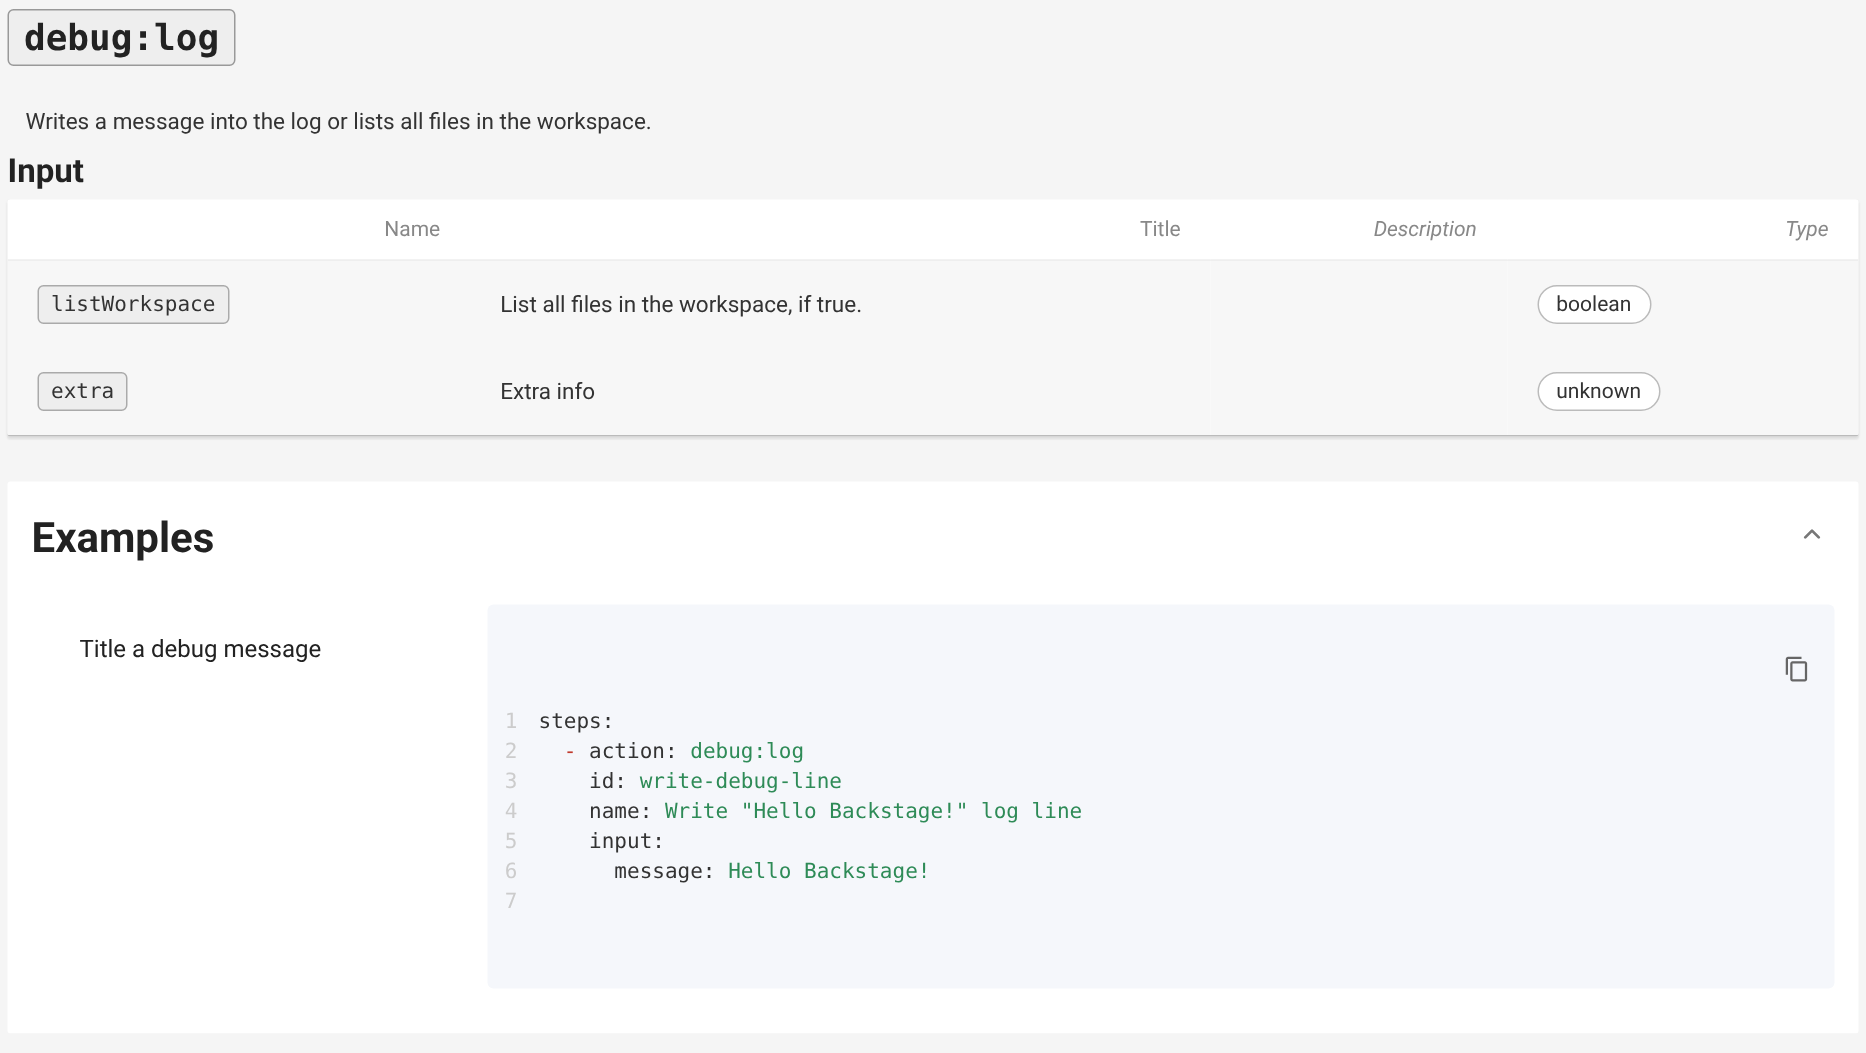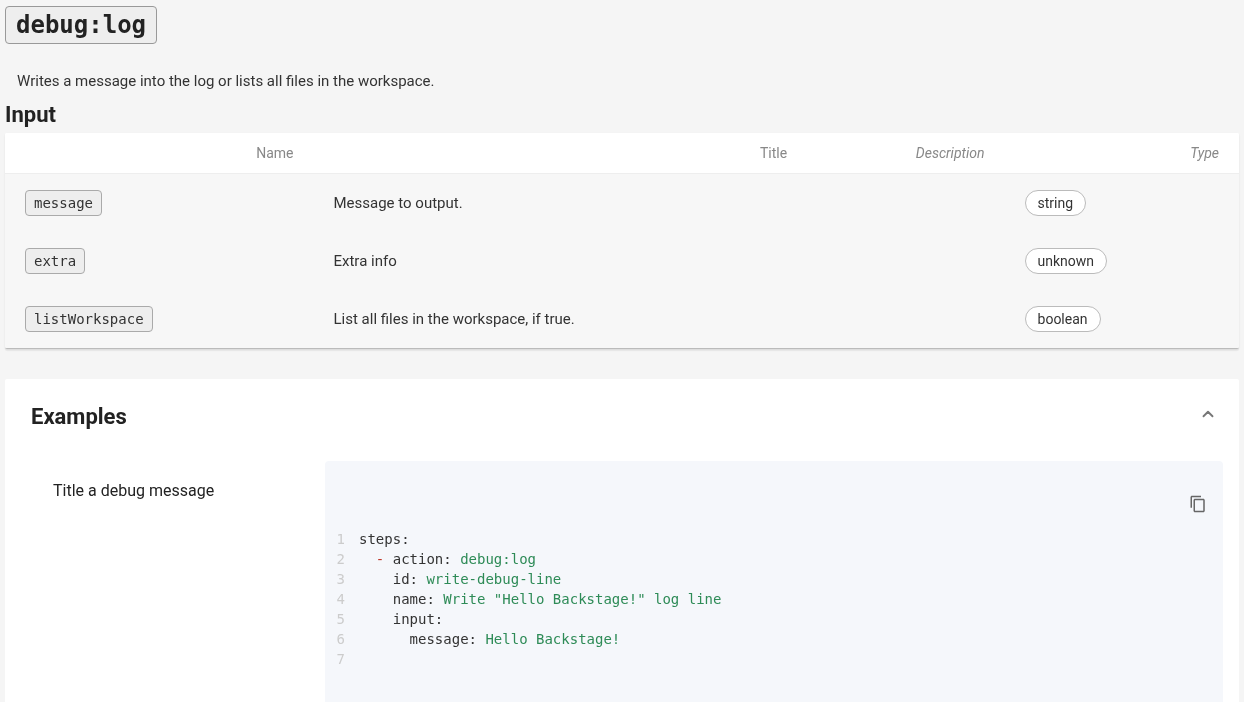"message" tr { html: <tr> <td><span>message</span></td> <td>Message to output.</td> <td></td> <td><span>string</span></td> </tr> -> none }
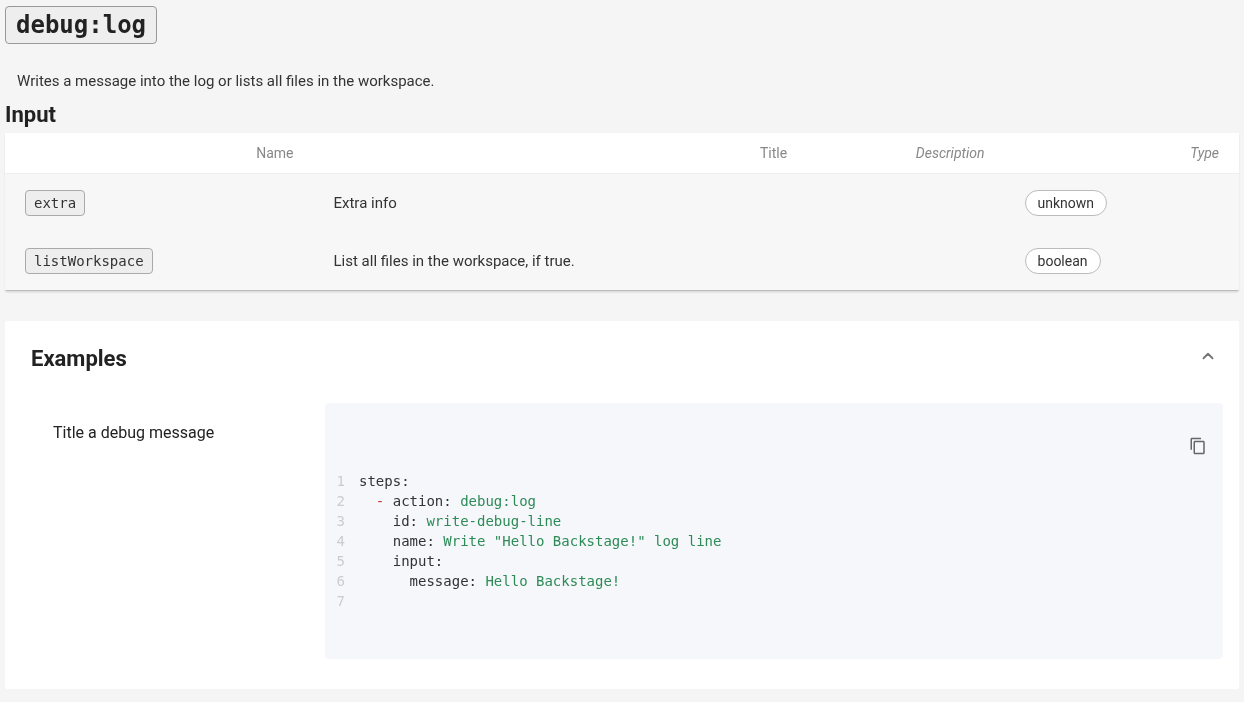"extra" tr { order: before "listWorkspace" -> after "listWorkspace" }
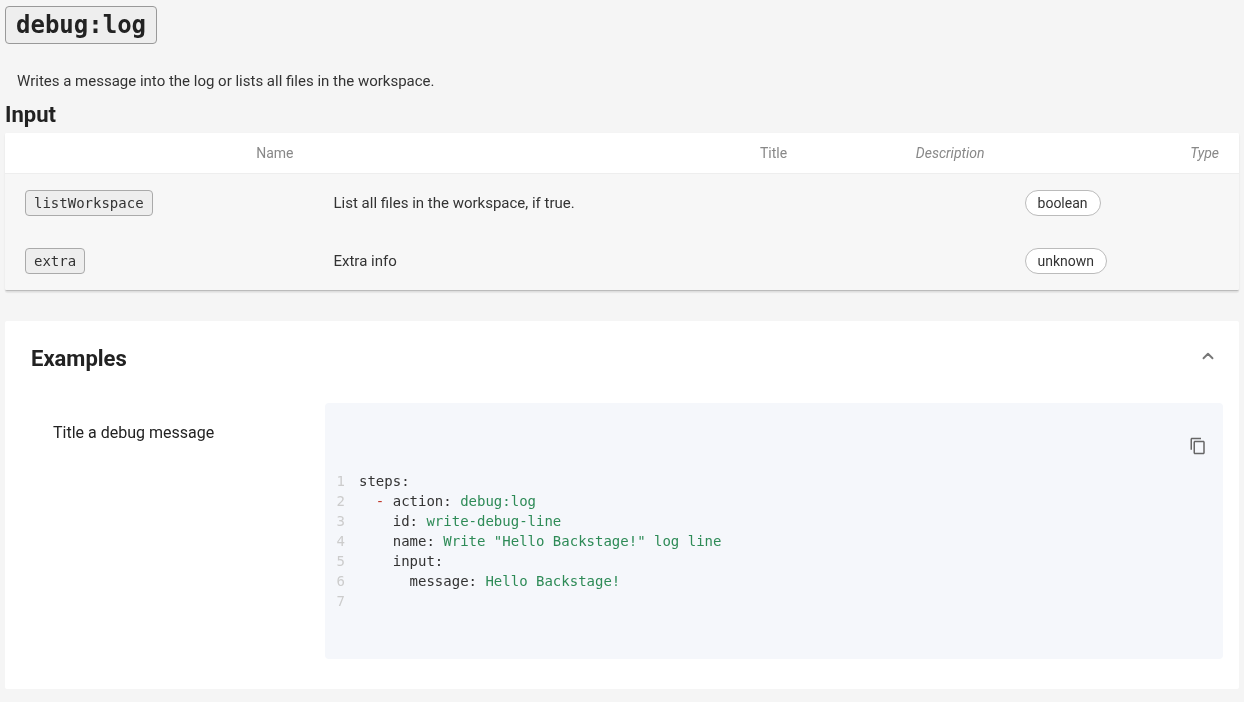"Examples" .examples-title { font-size: 22px -> 28px; margin-left: 10px -> none }
